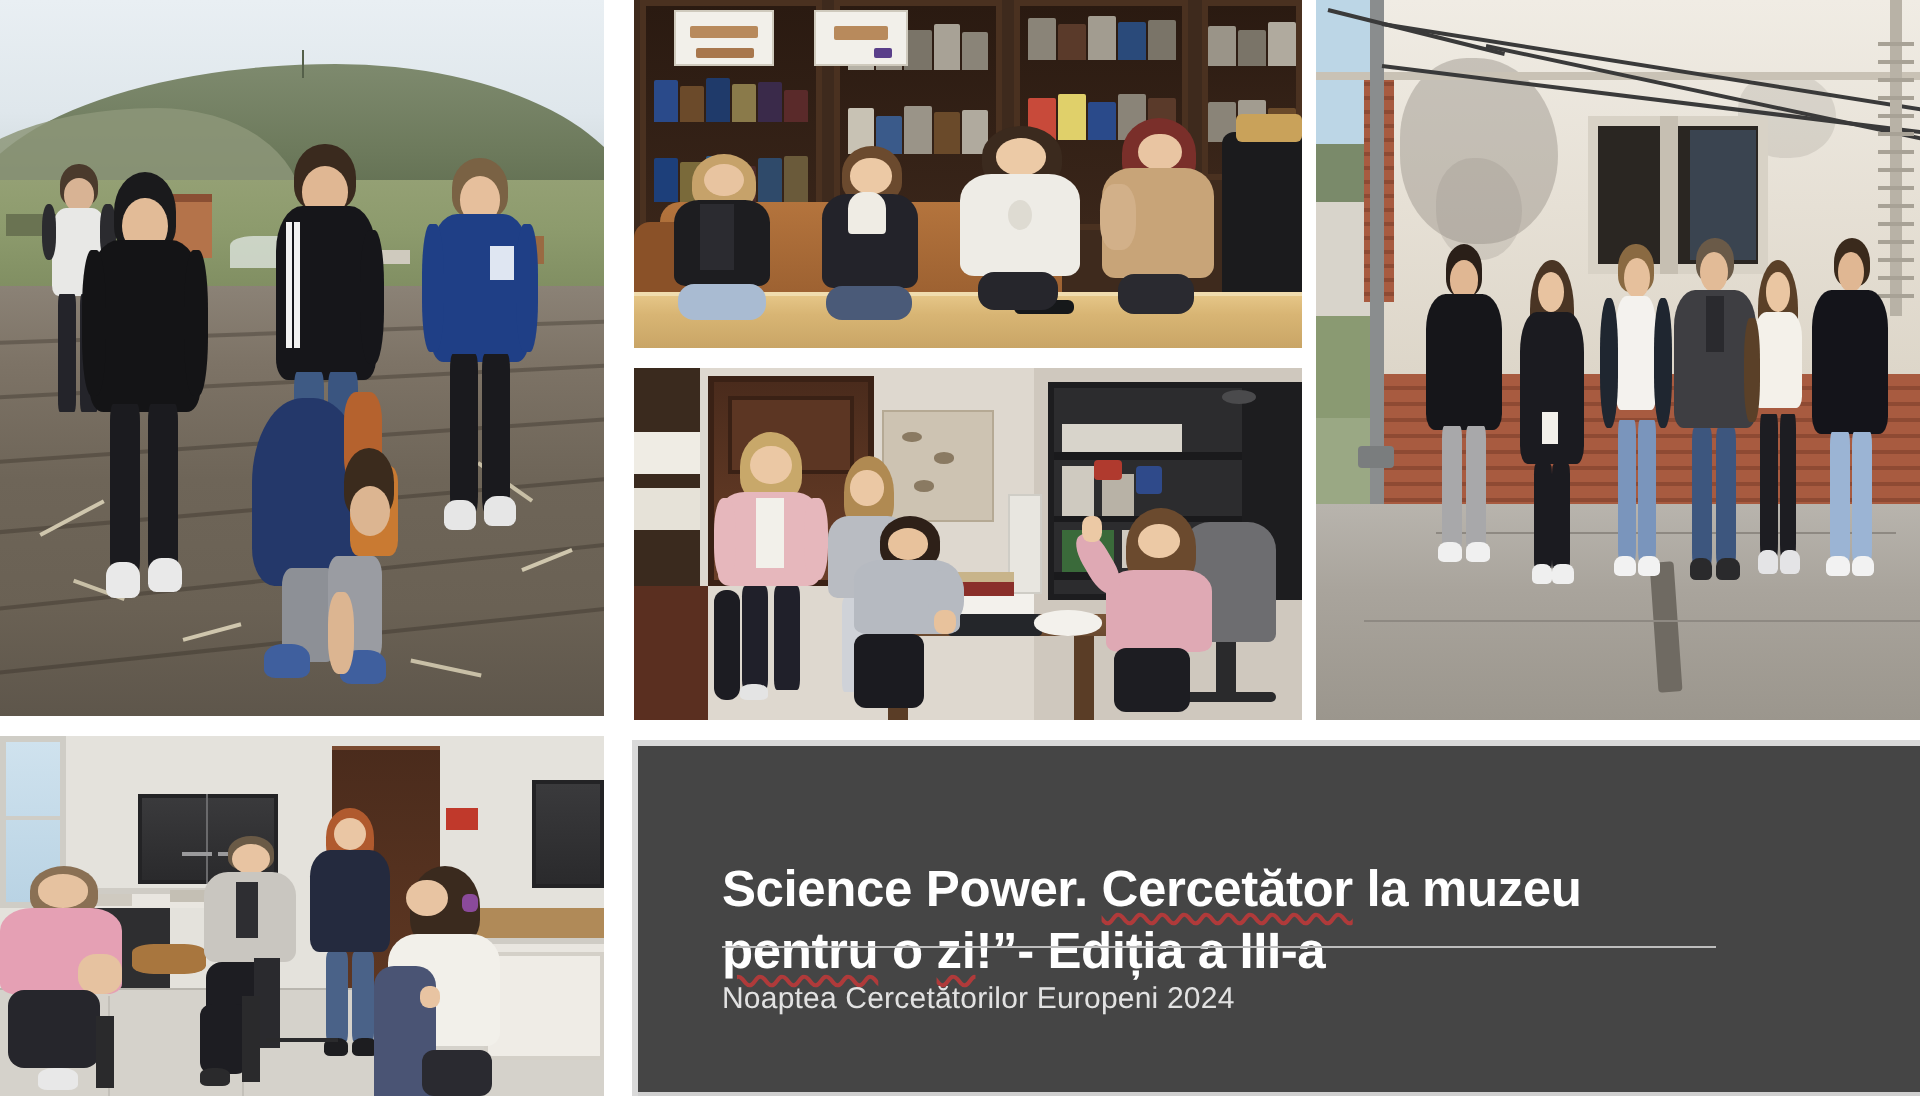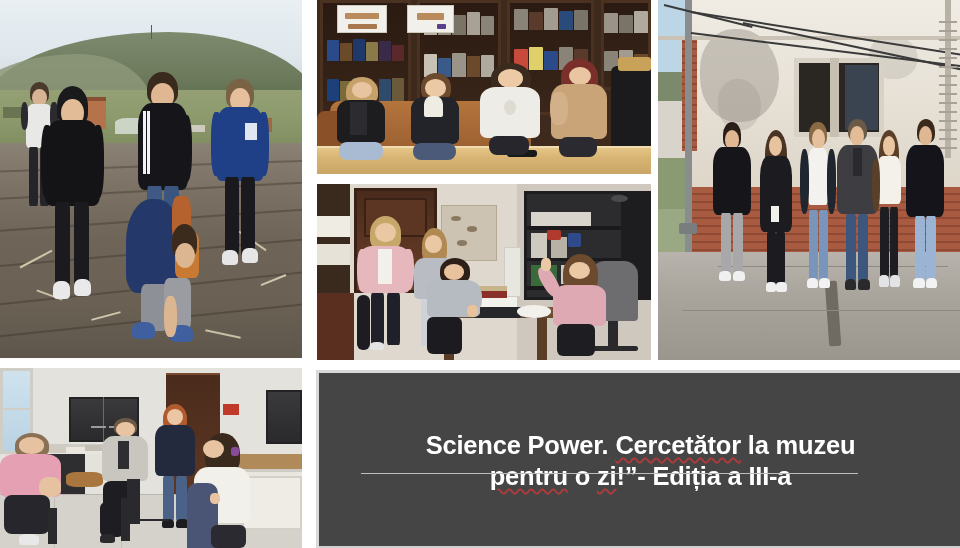"Science Power. Cercetător la muzeu" .panel-inner { text-align: center -> none }
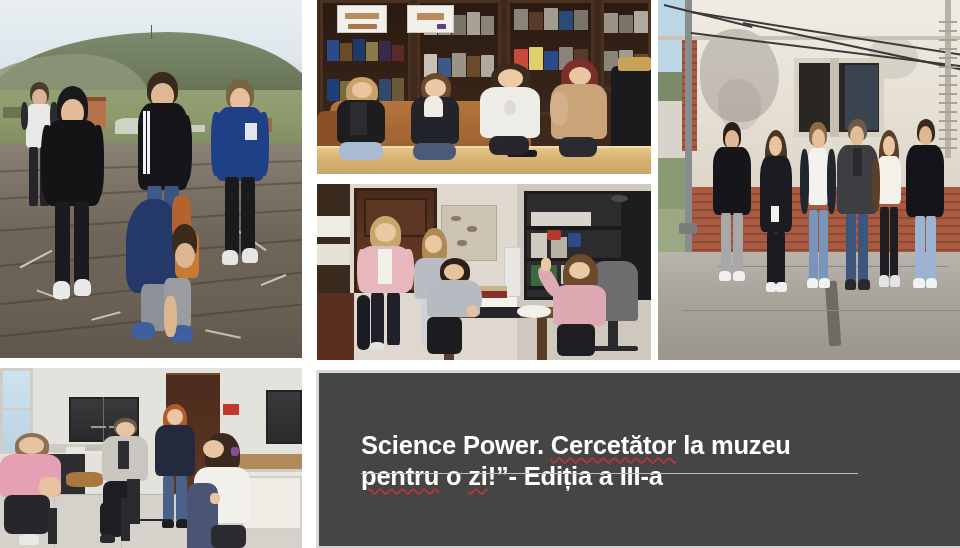"Noaptea Cercetătorilor Europeni 2024" div.subtitle { html: none -> <div>Noaptea Cercetătorilor Europeni 2024</div> }
